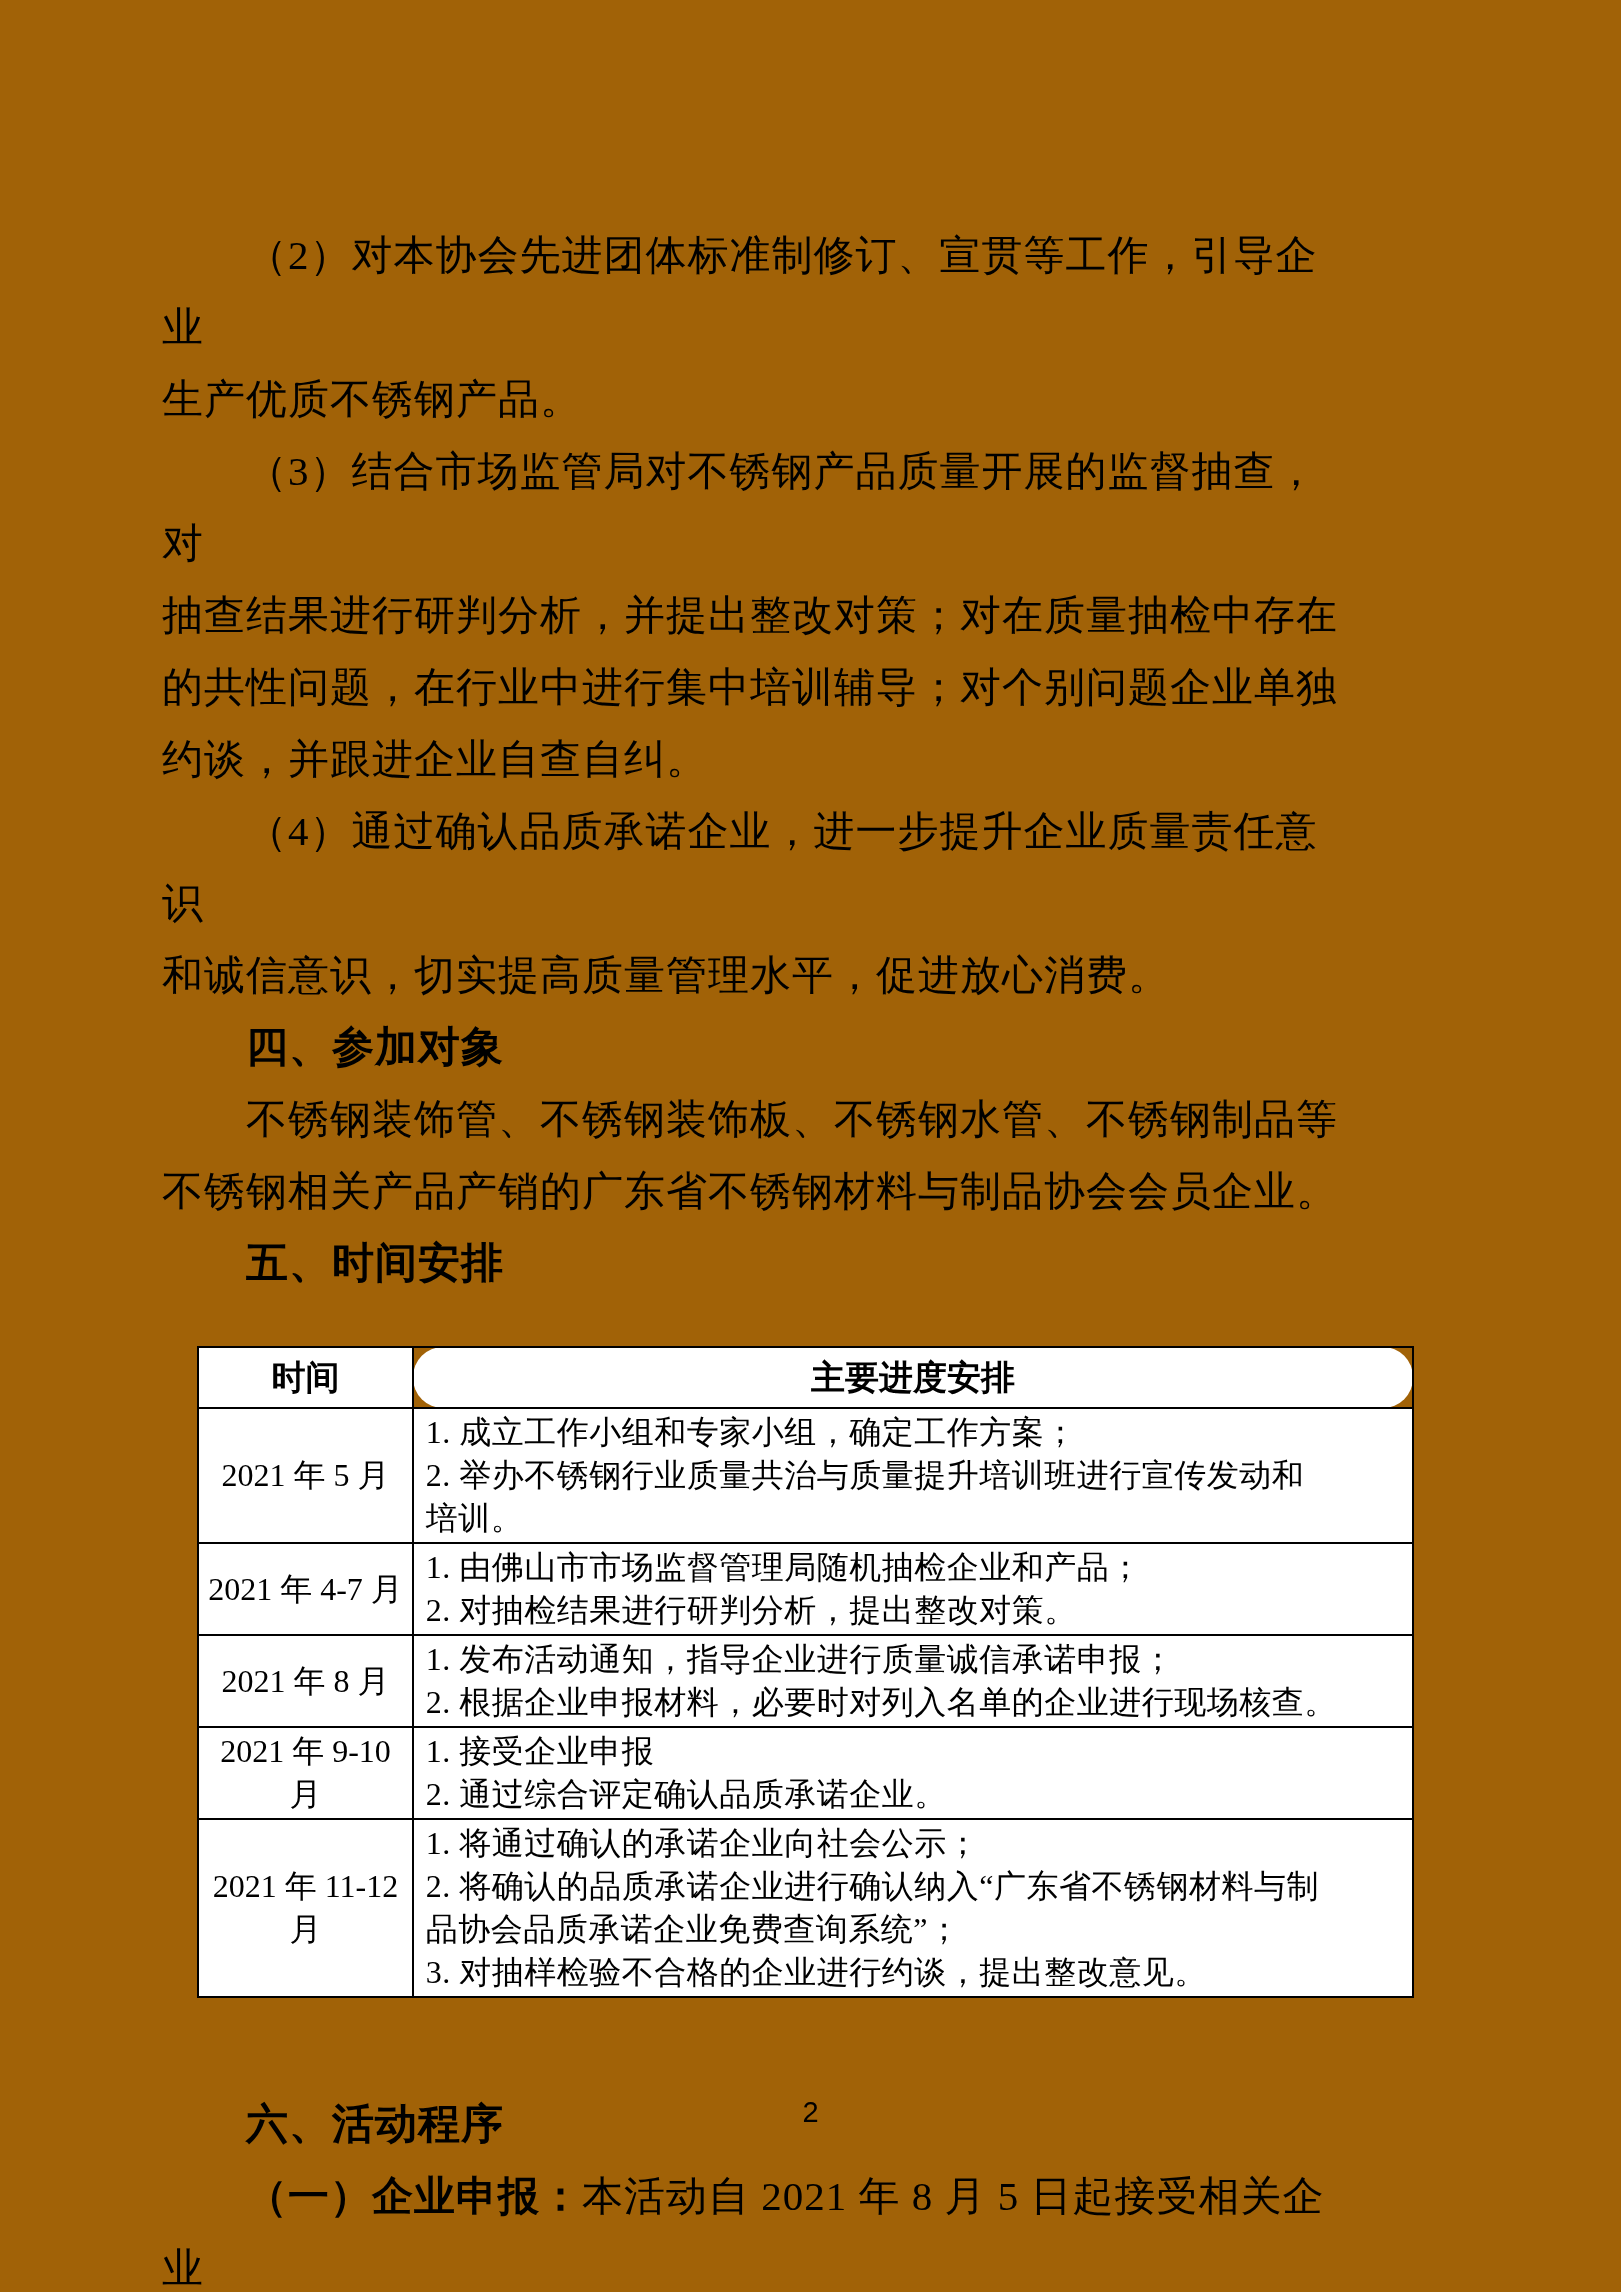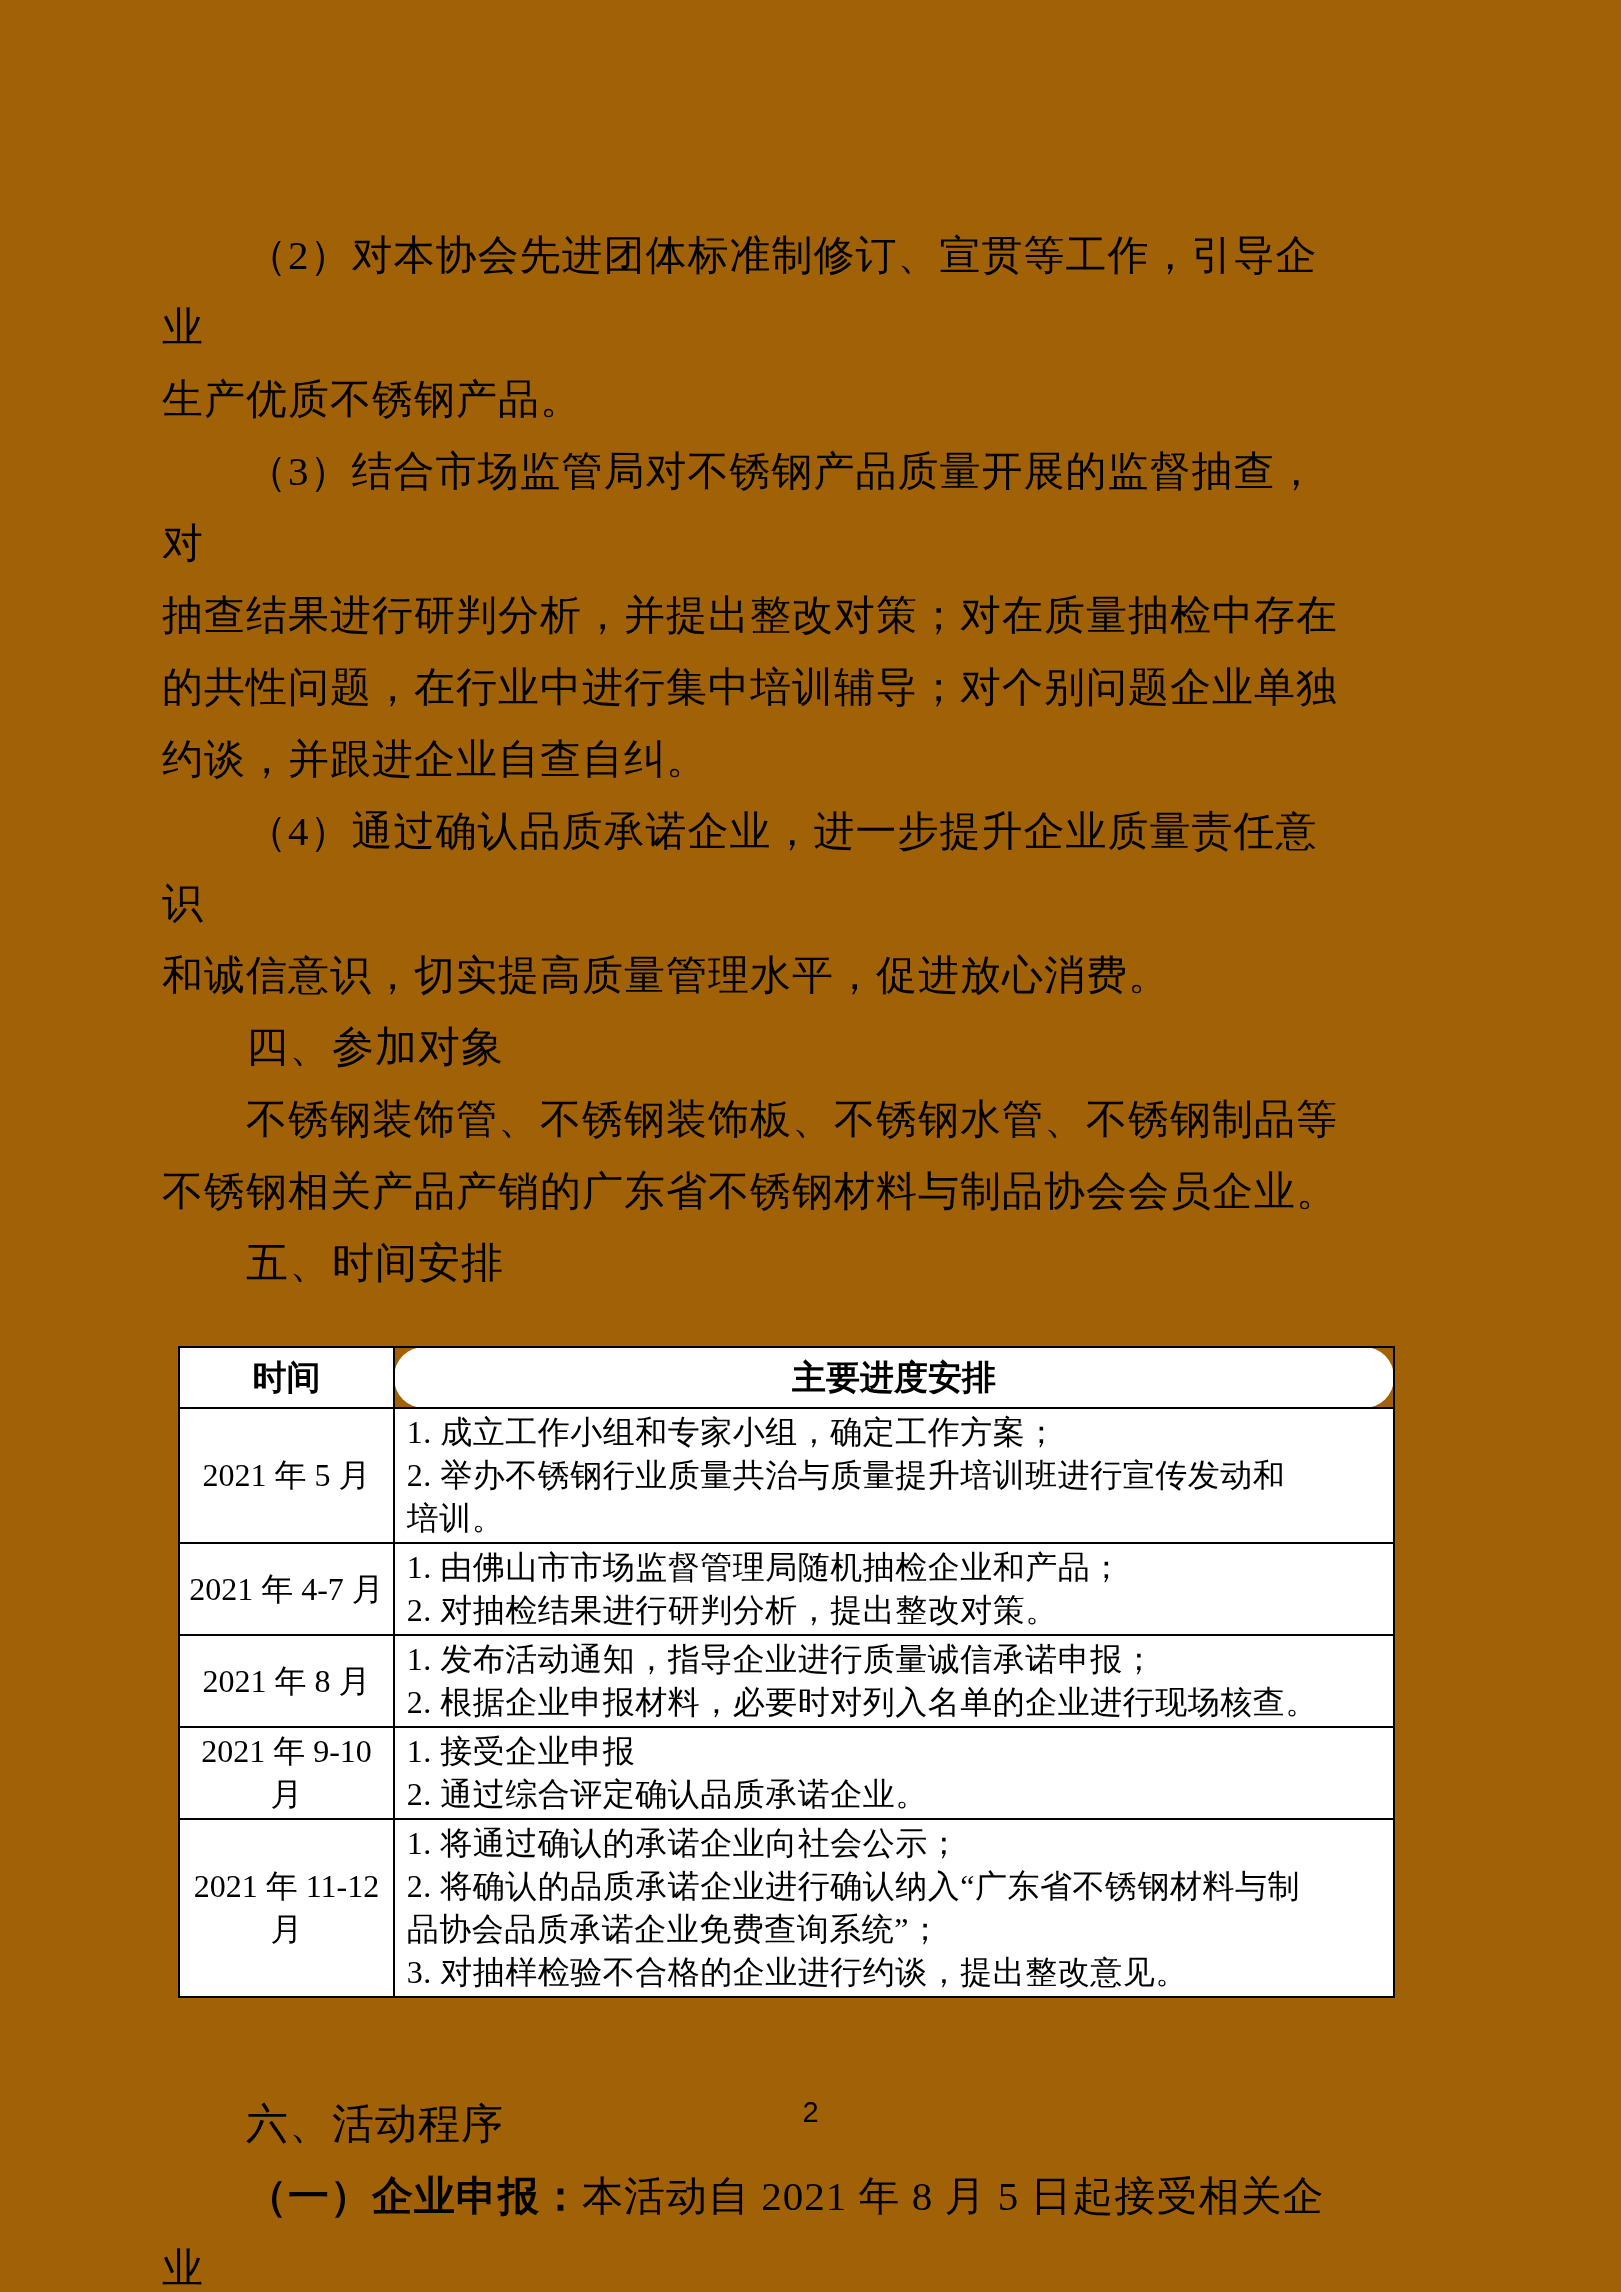"四、参加对象" .heading { font-weight: normal -> bold }
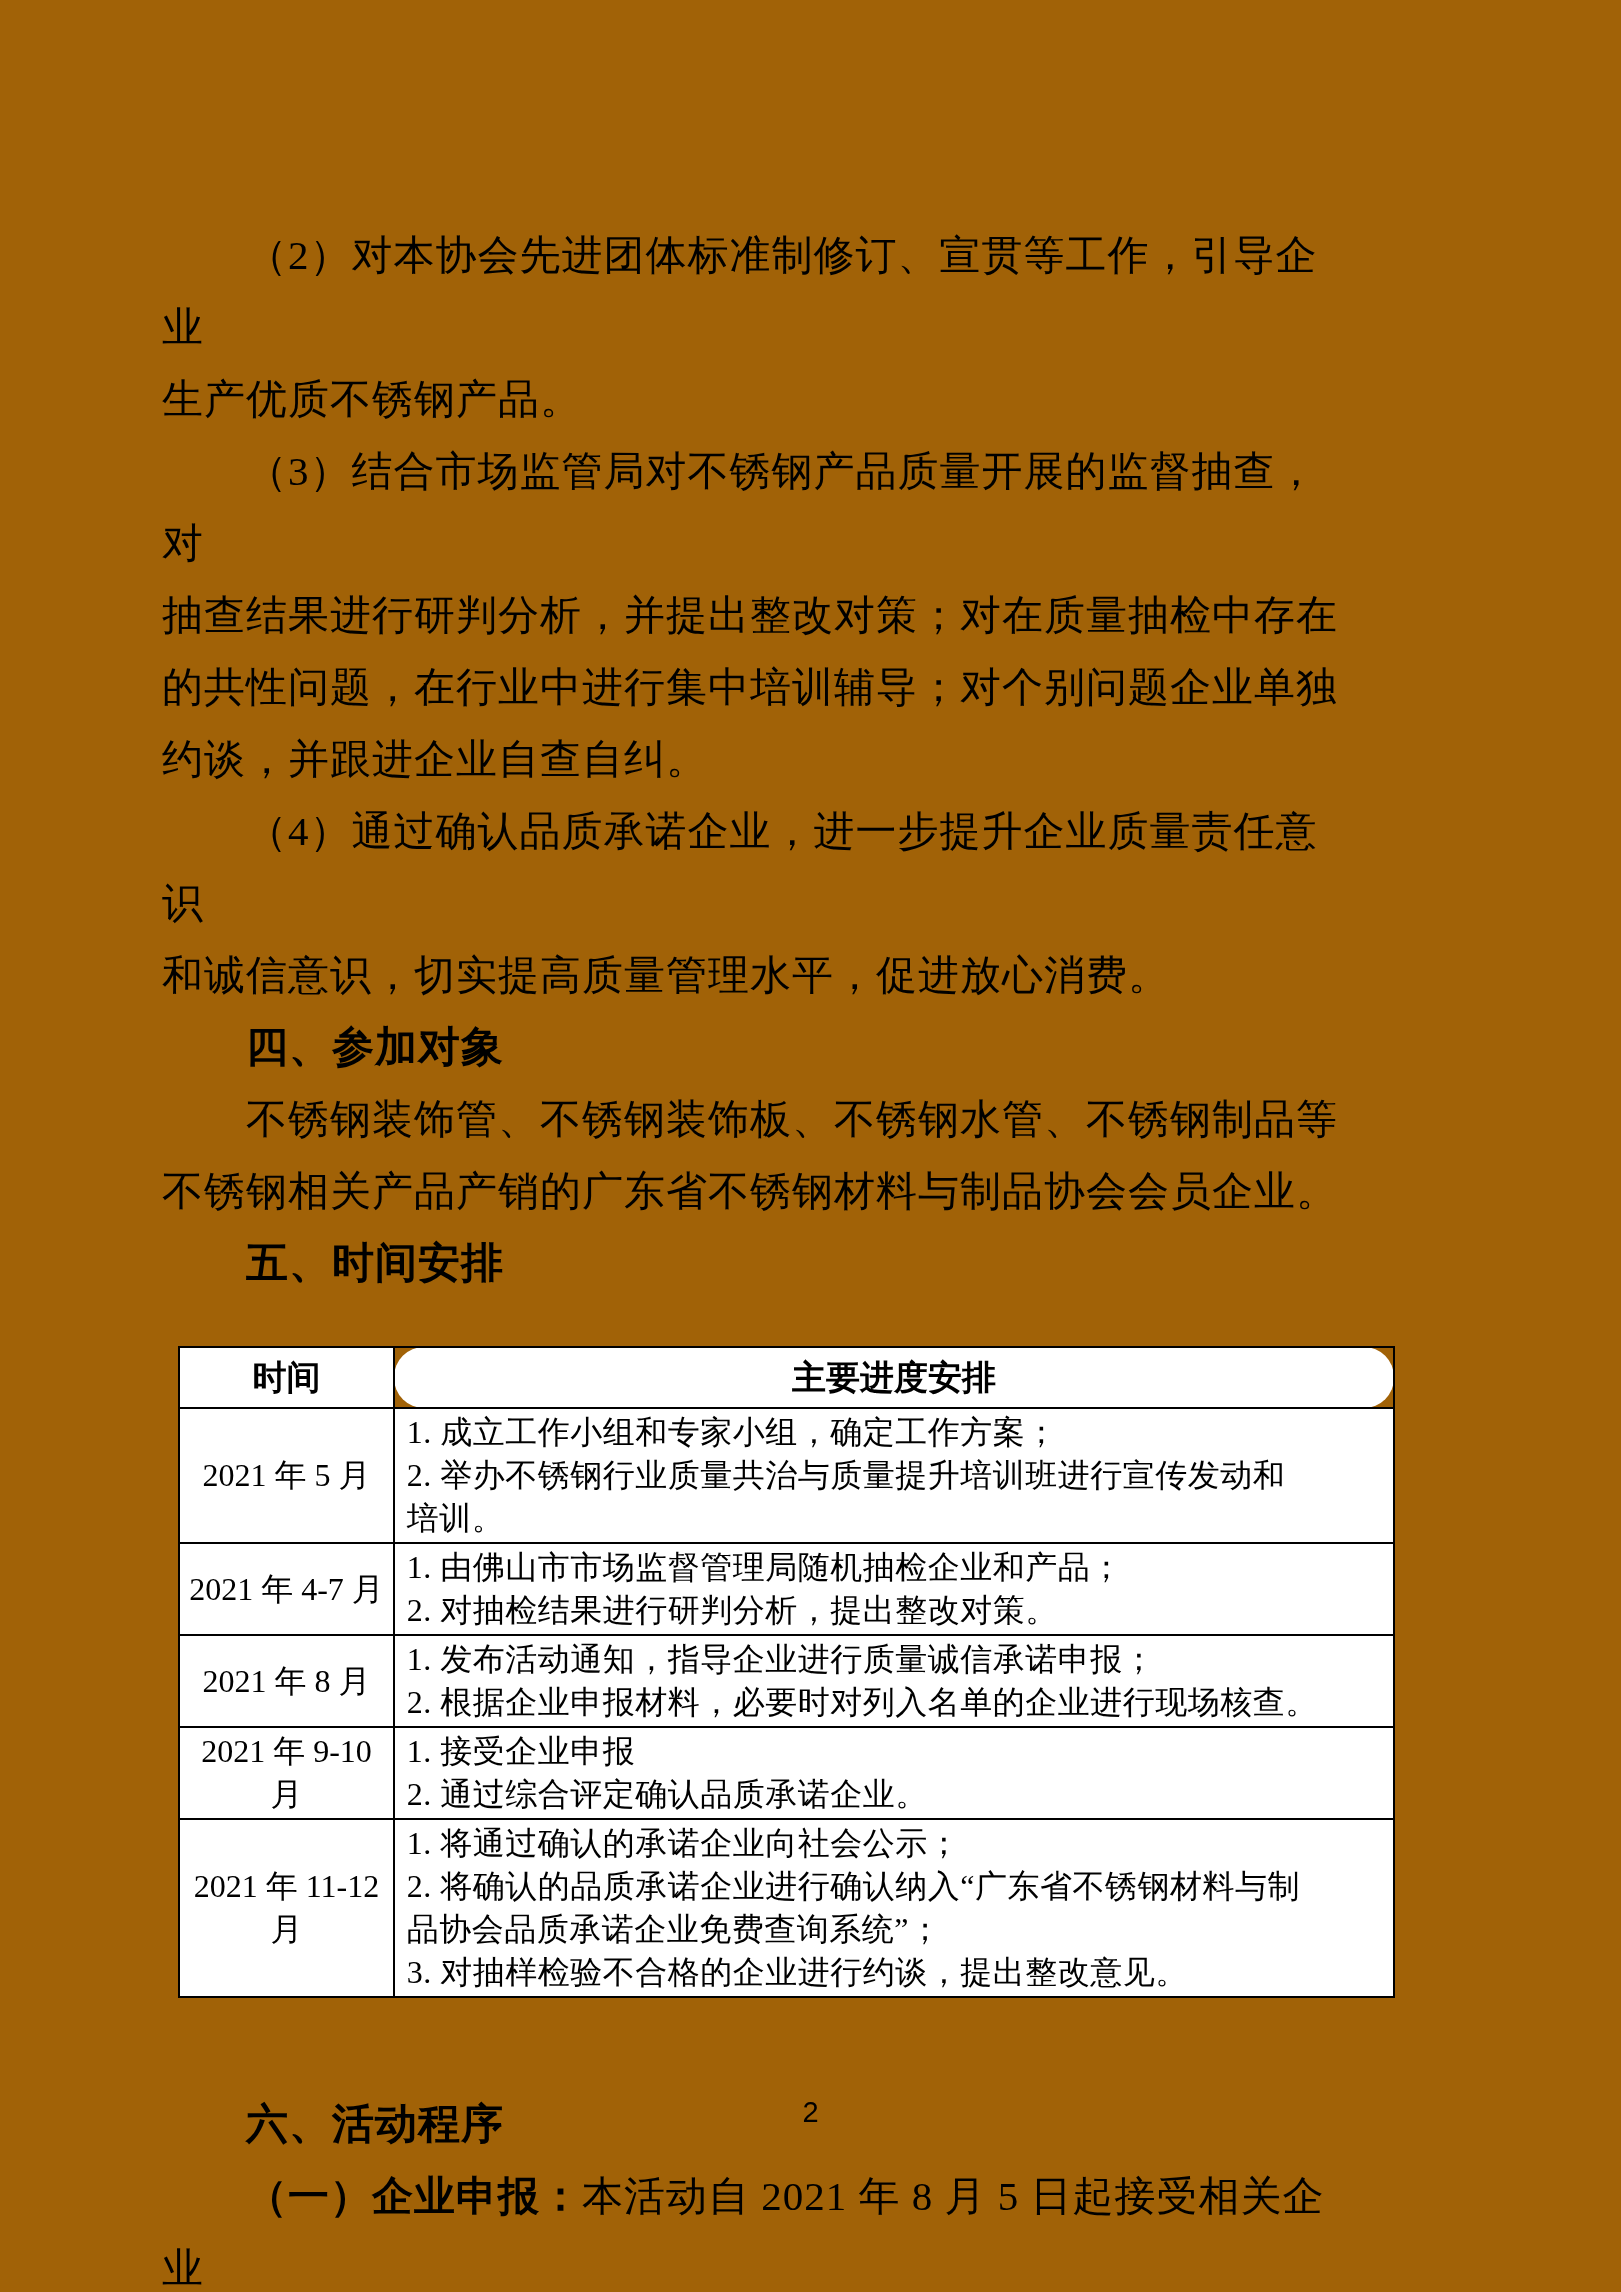"时间" table.schedule { margin-left: 16px -> 35px }
